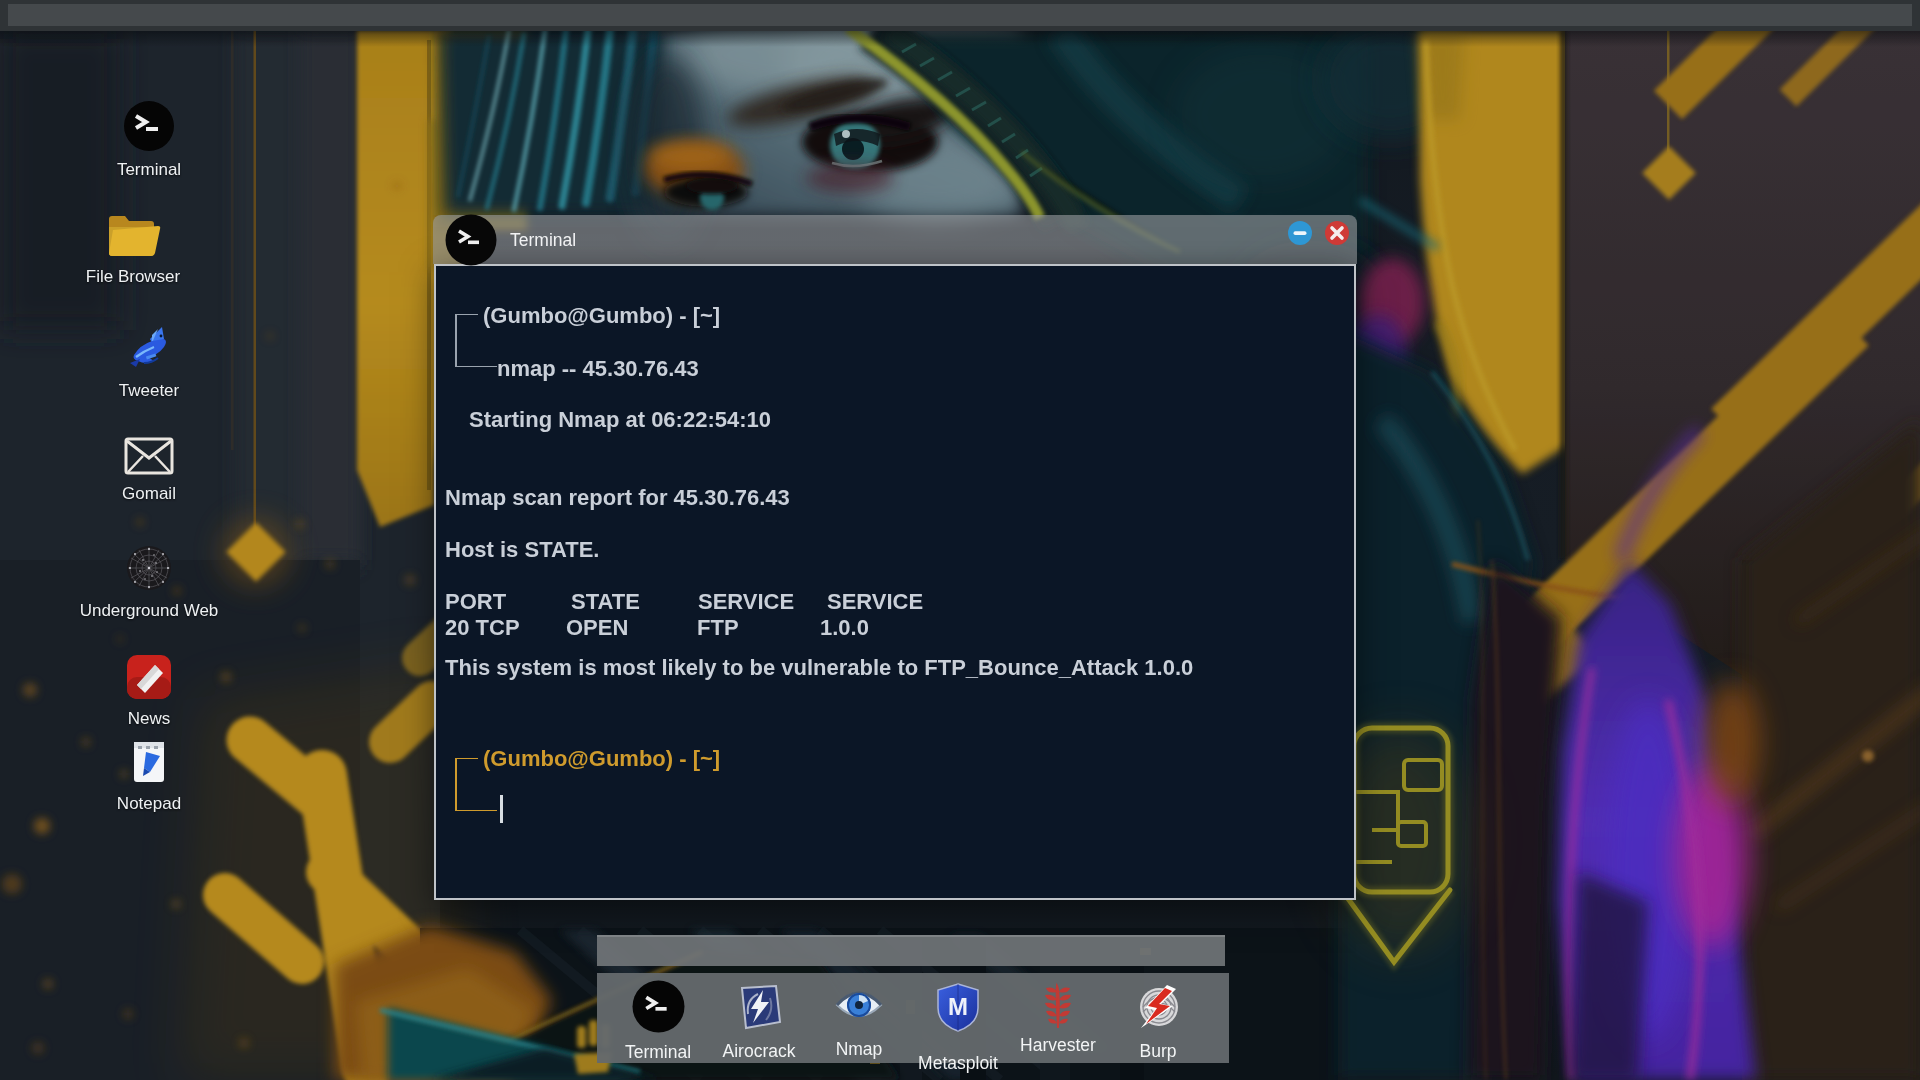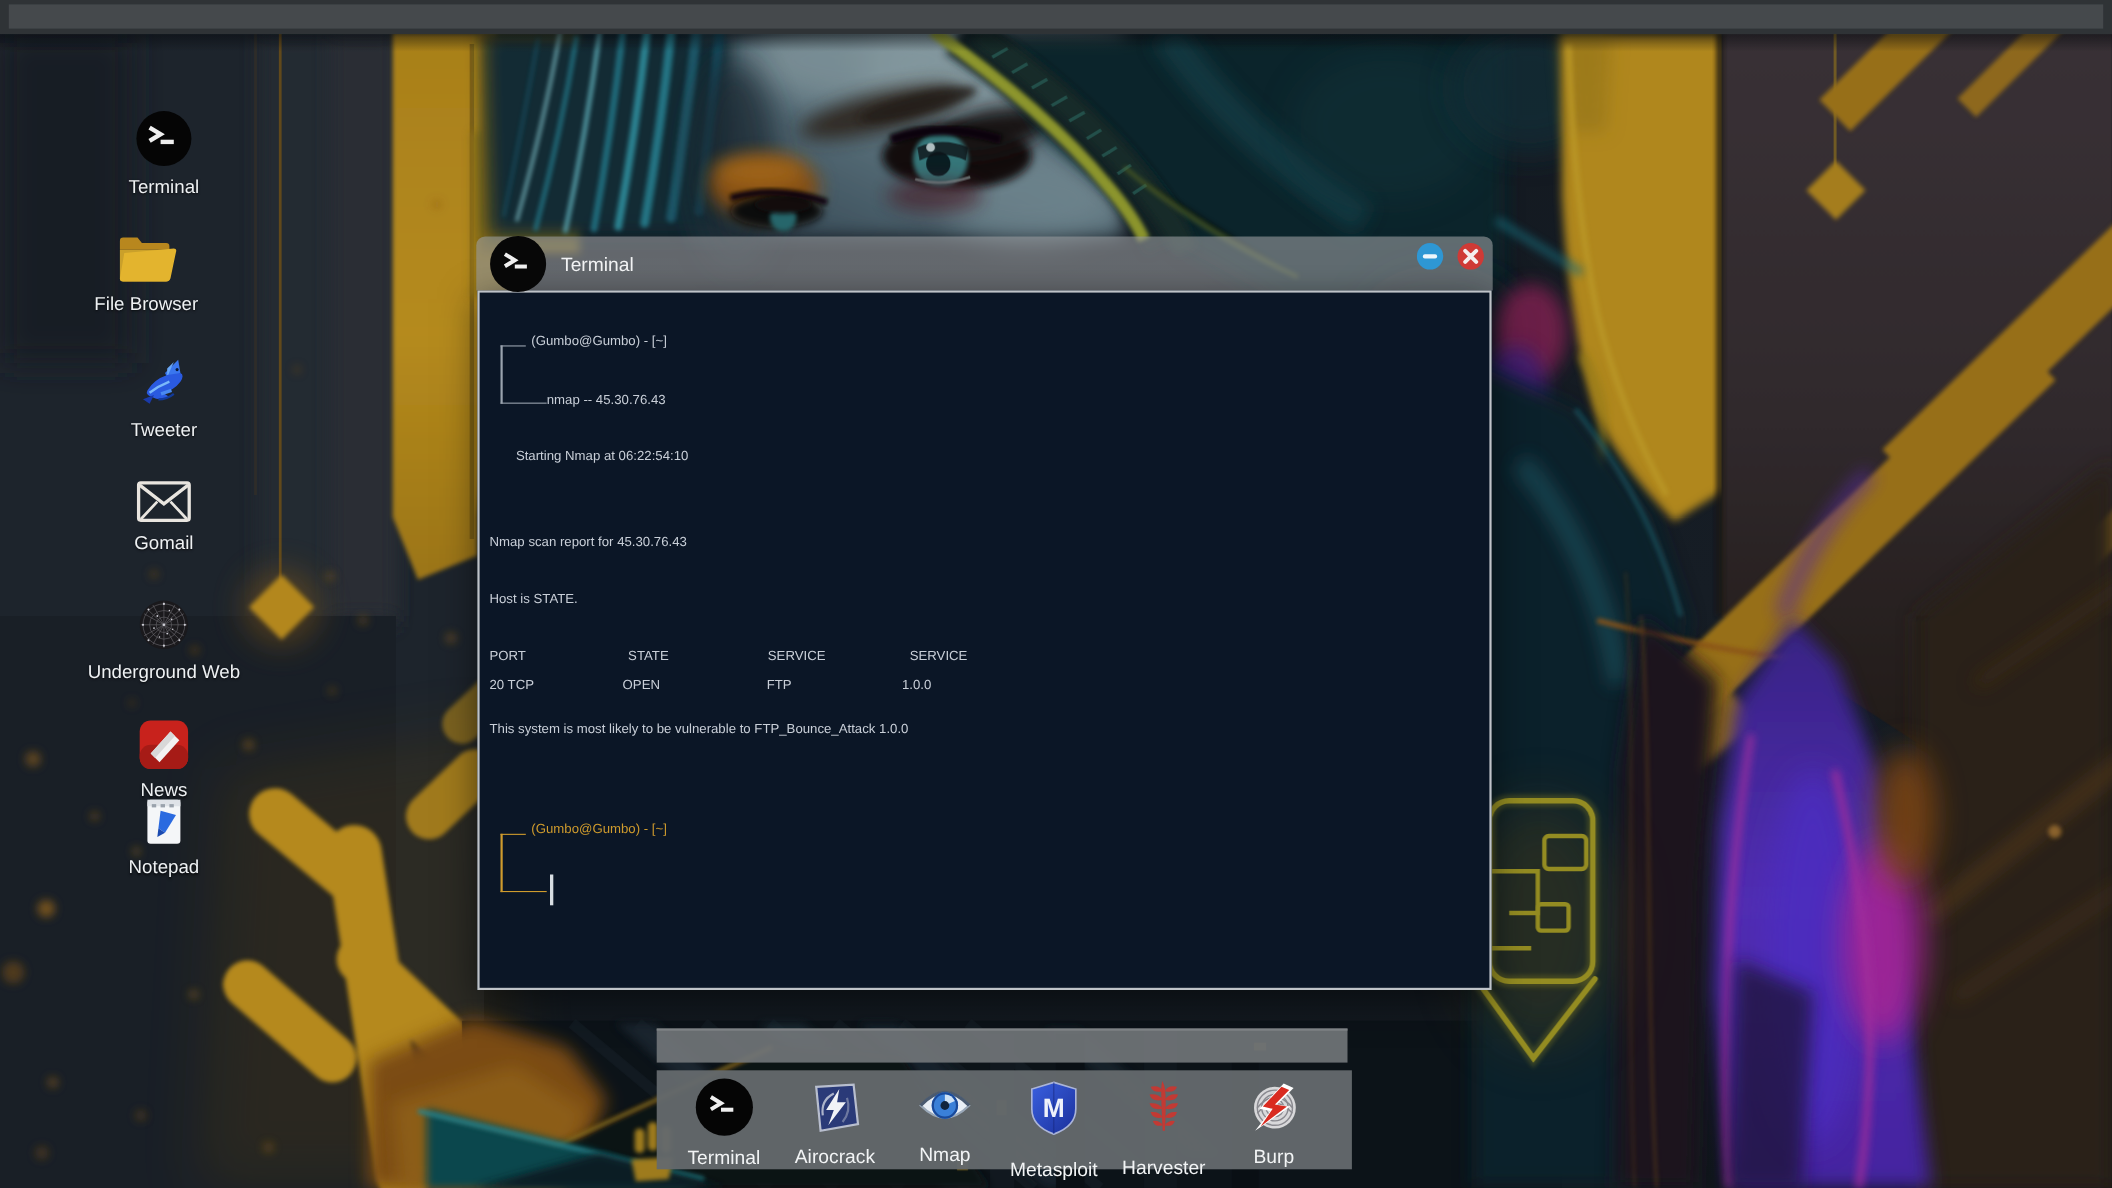"(Gumbo@Gumbo) - [~]" .tl { font-size: 12px -> 22px; font-weight: none -> bold }
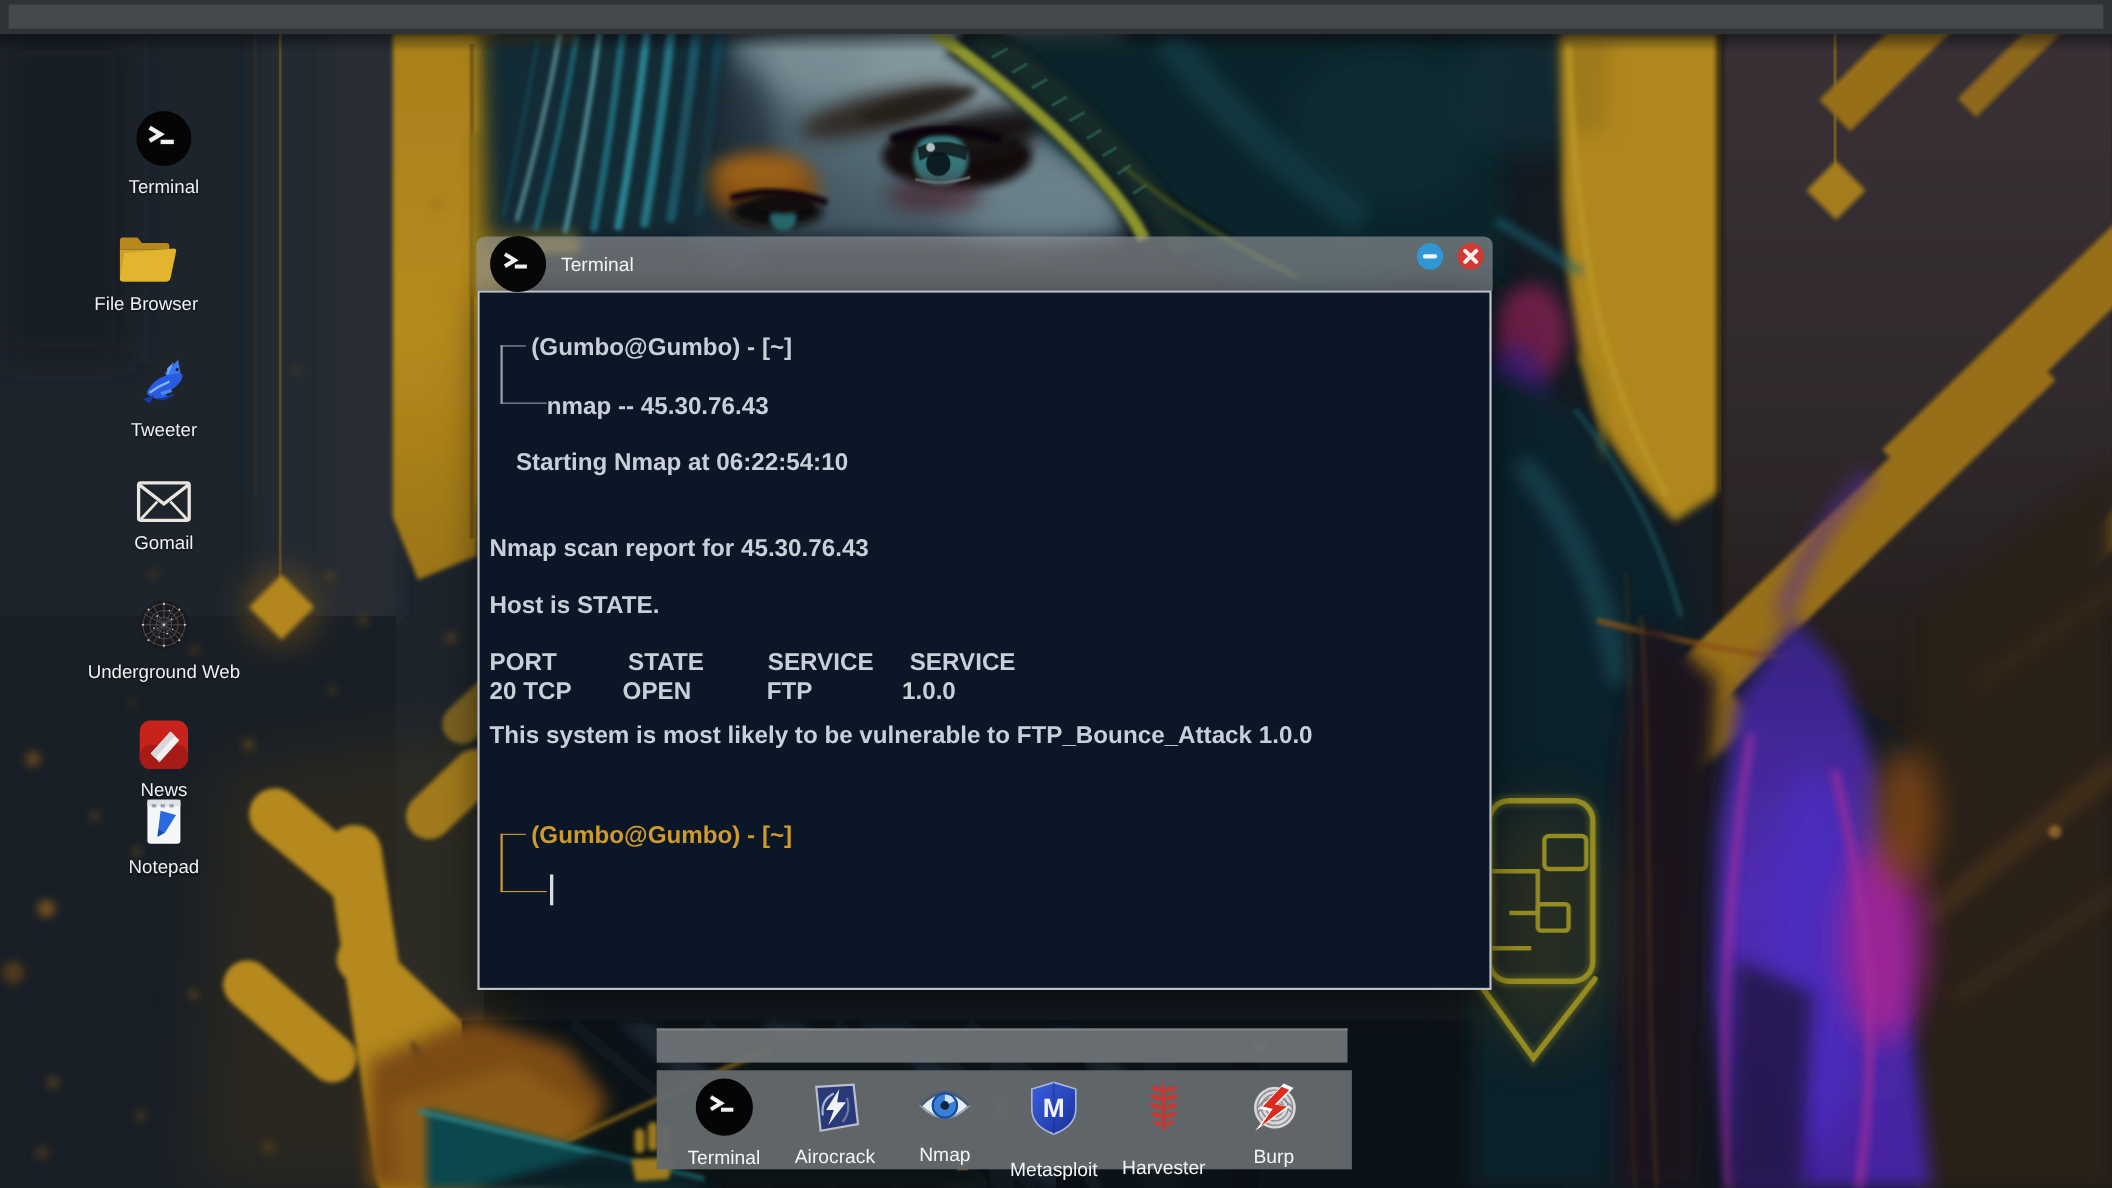"Notepad" div.dicon { top: 723px -> 738px }
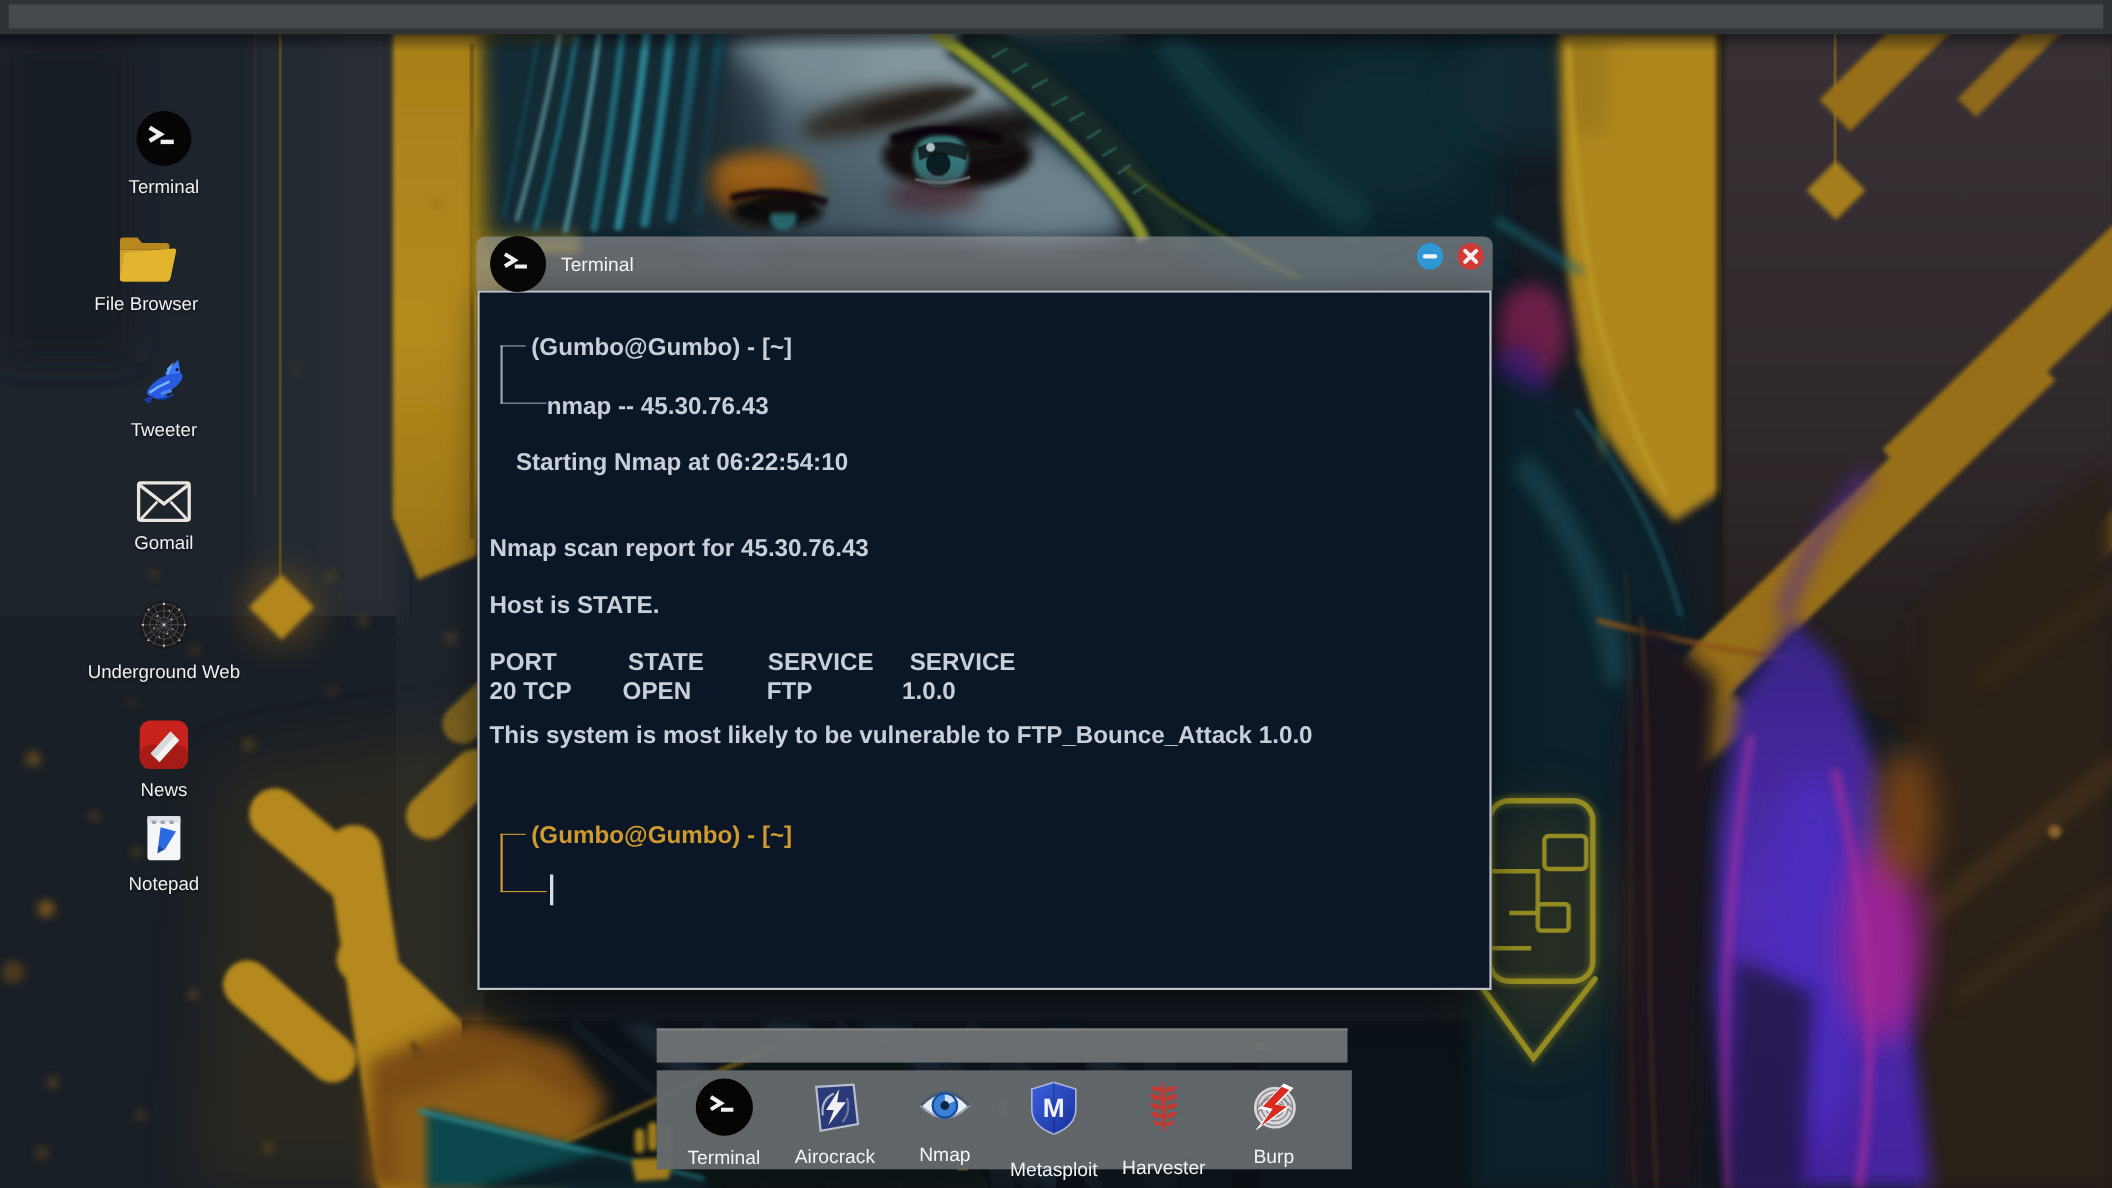"Harvester" div.lab { margin-top: 16px -> 0 }
